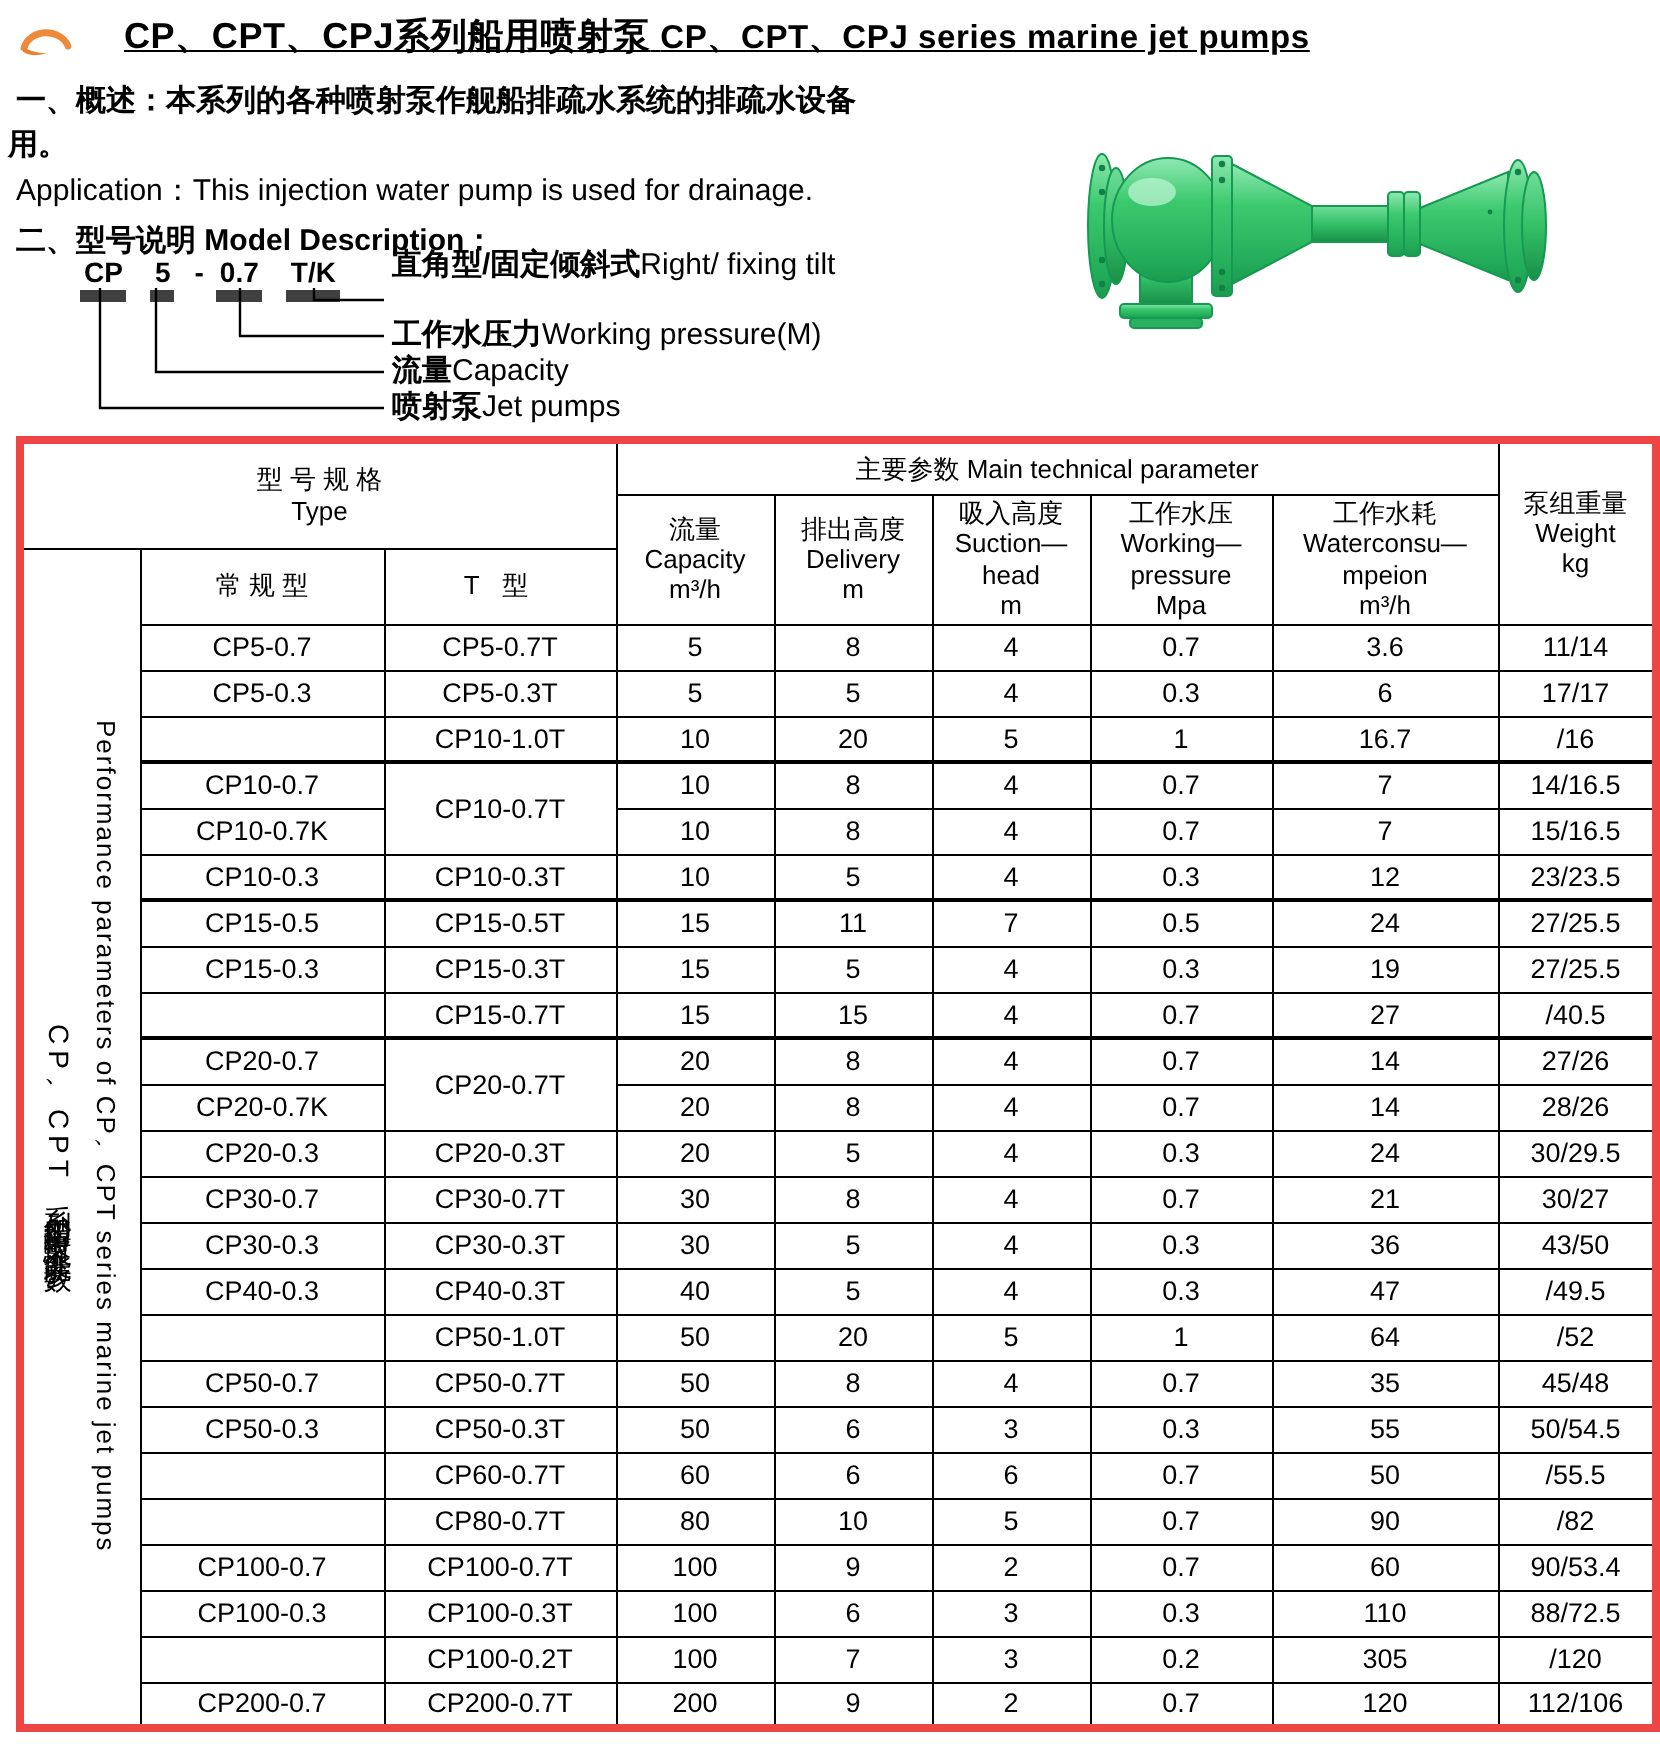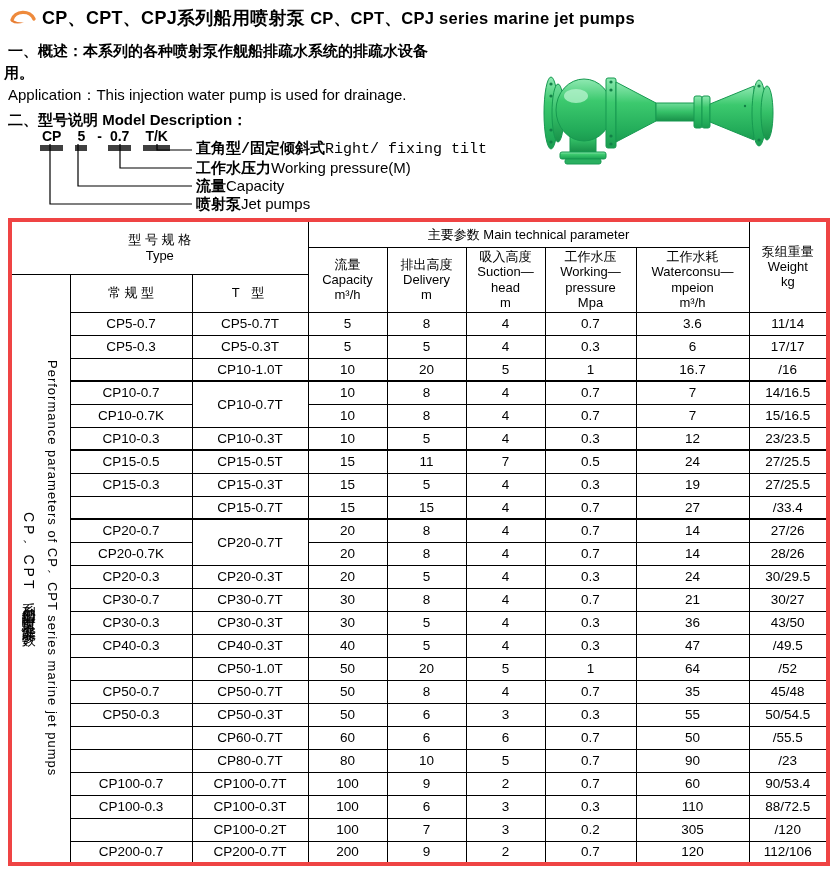"CP、CPT、CPJ系列船用喷射泵 CP、CPT、CPJ series" .title-row { align-items: flex-start -> flex-end; gap: 4px -> 24px; text-decoration: none -> underline }
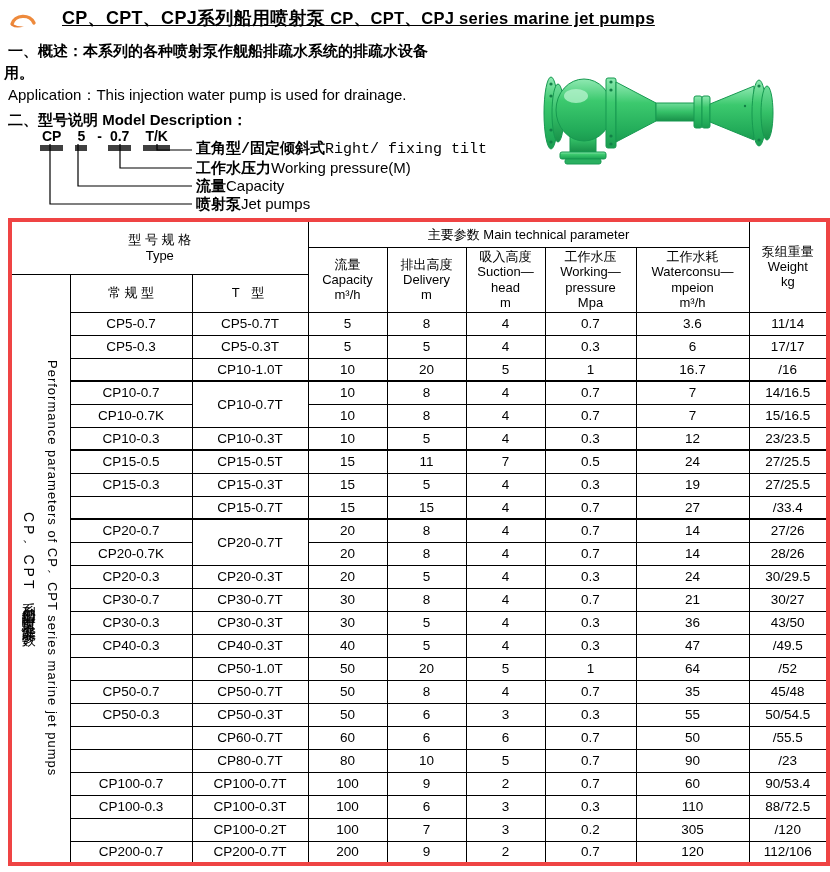"直角型/固定倾斜式Right/ fixing tilt" .dl-0 { font-family: Liberation Mono, monospace -> none; top: 141px -> 124px }
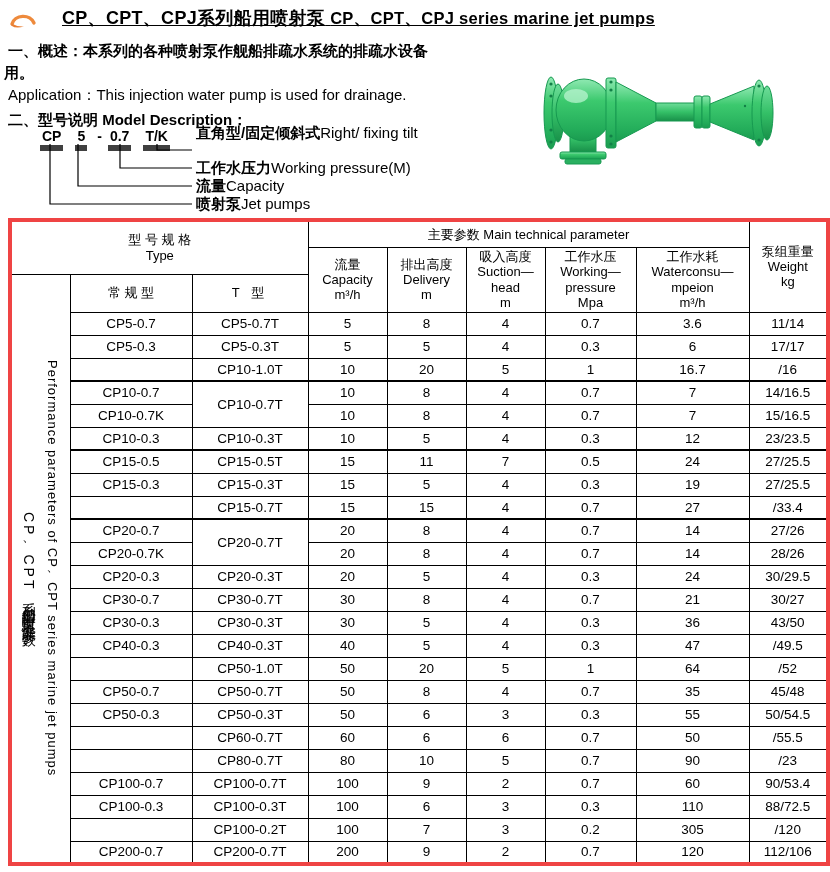"/33.4" td { text: /33.4 -> /40.5 }
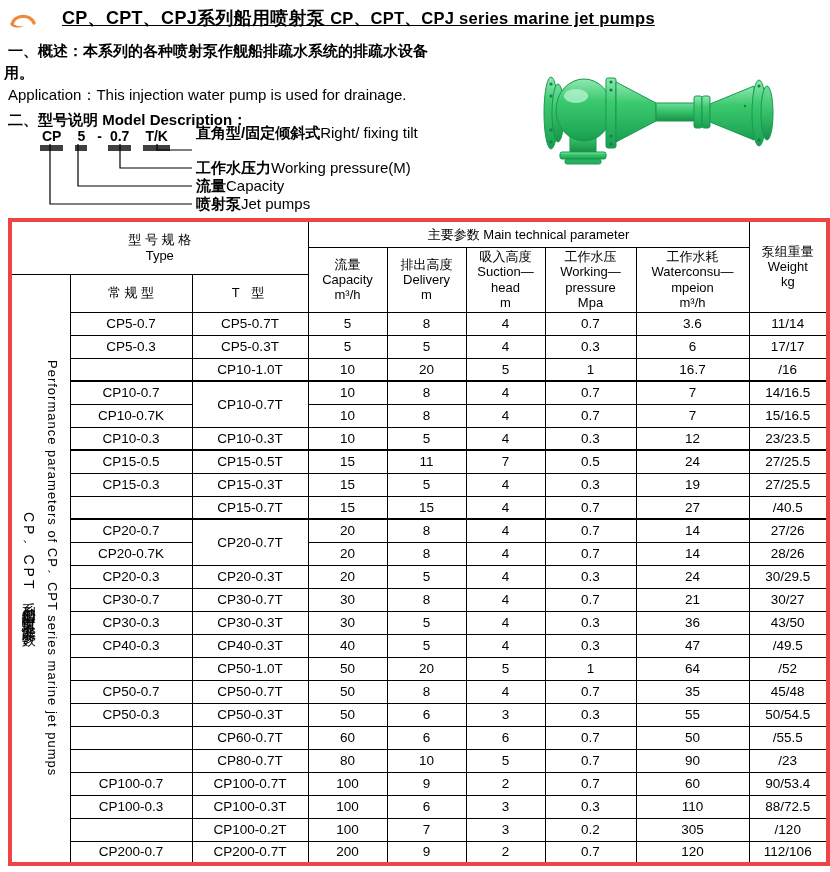"/23" td { text: /23 -> /82 }
